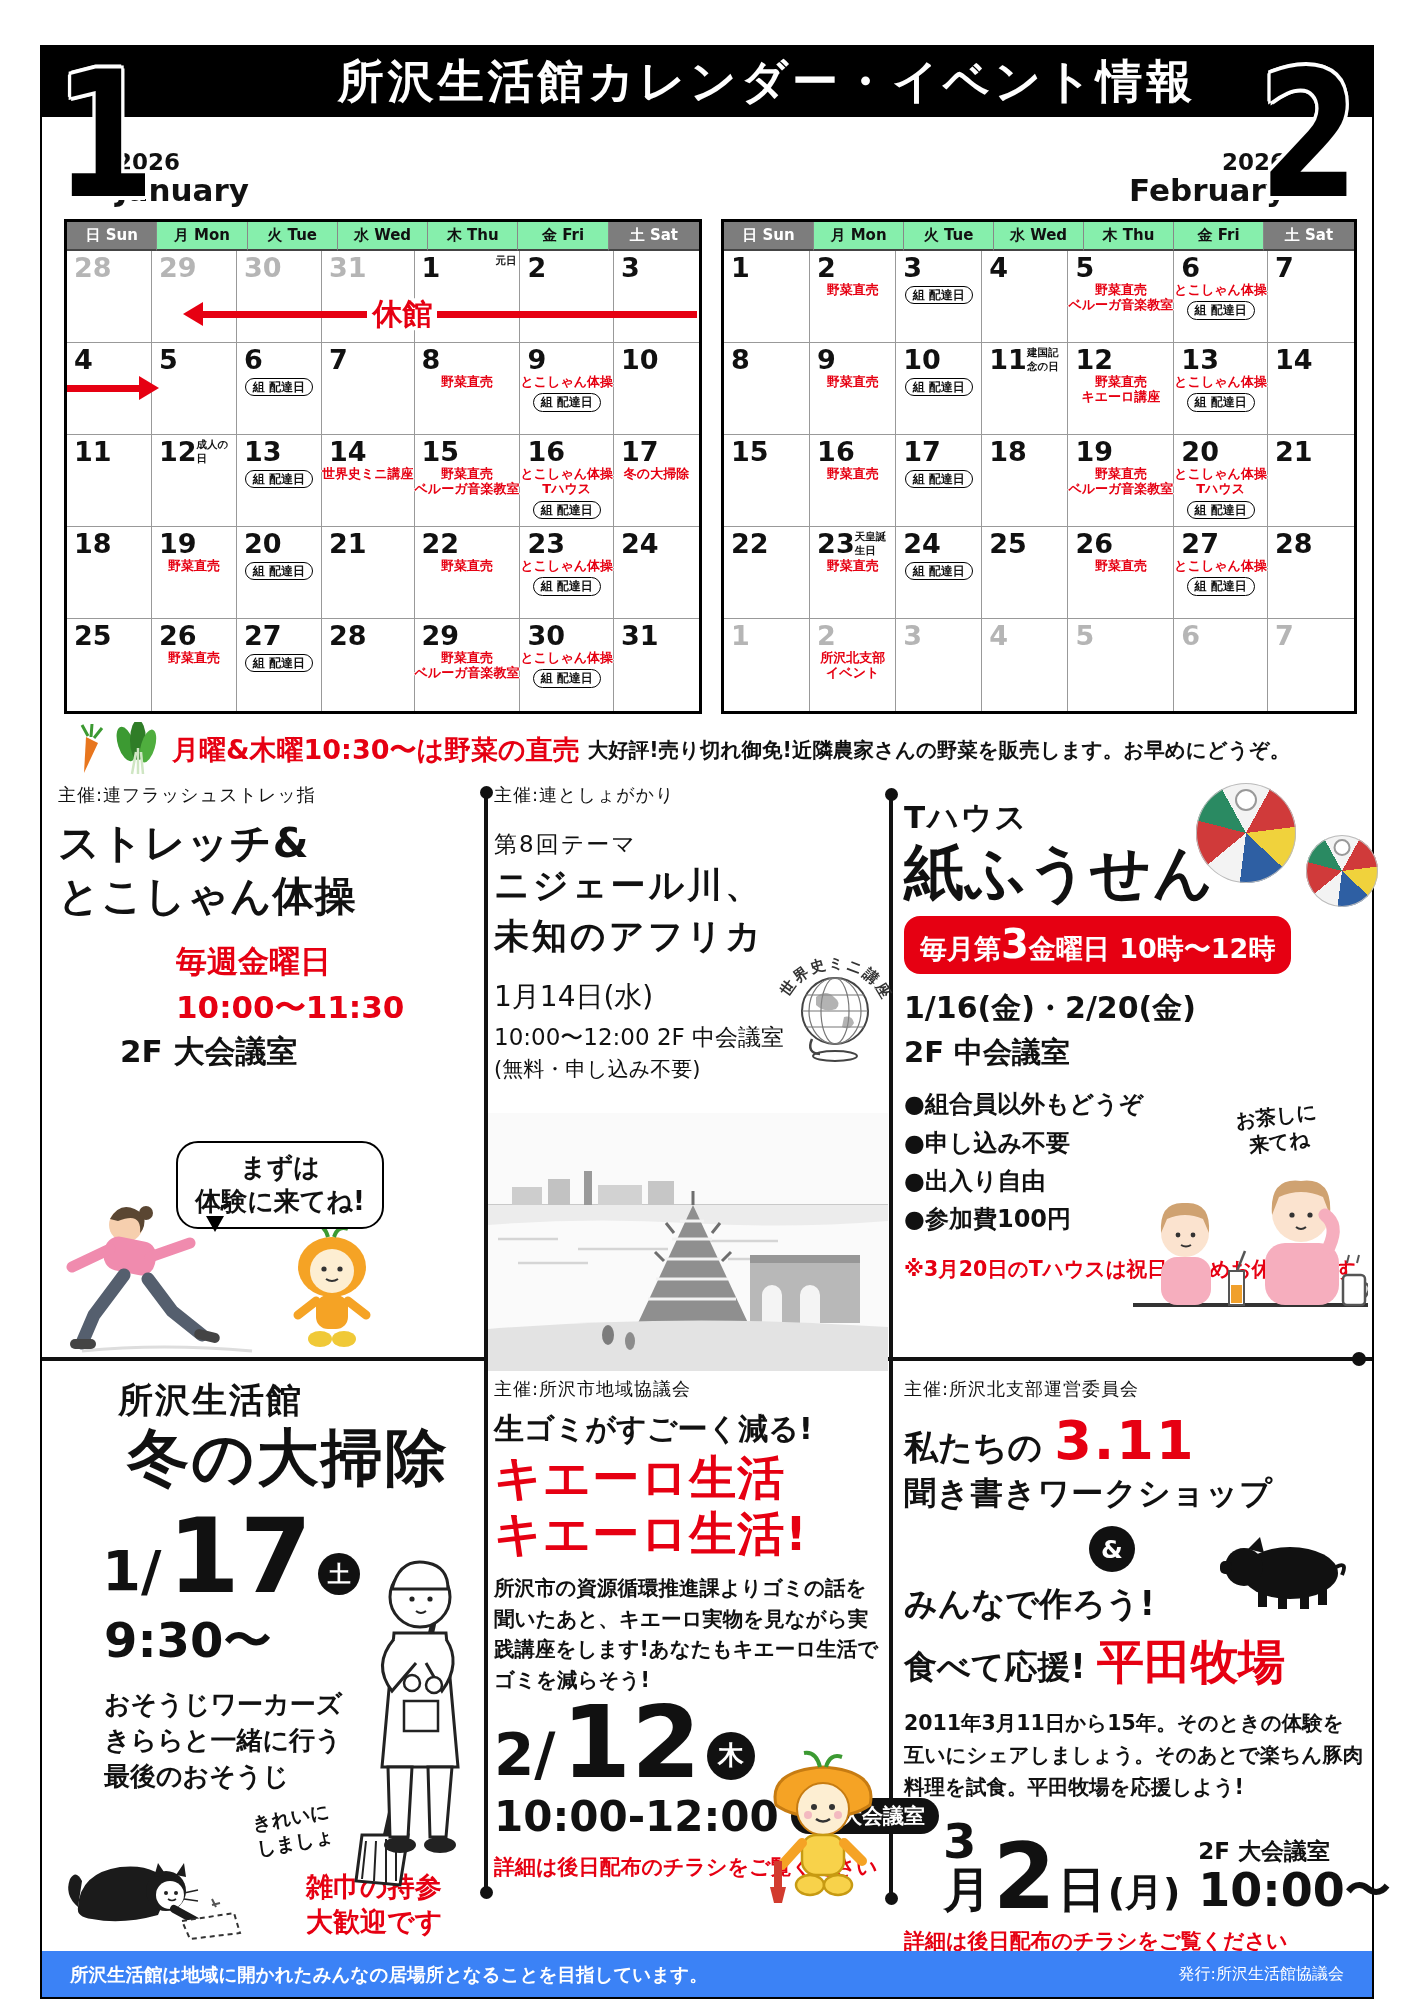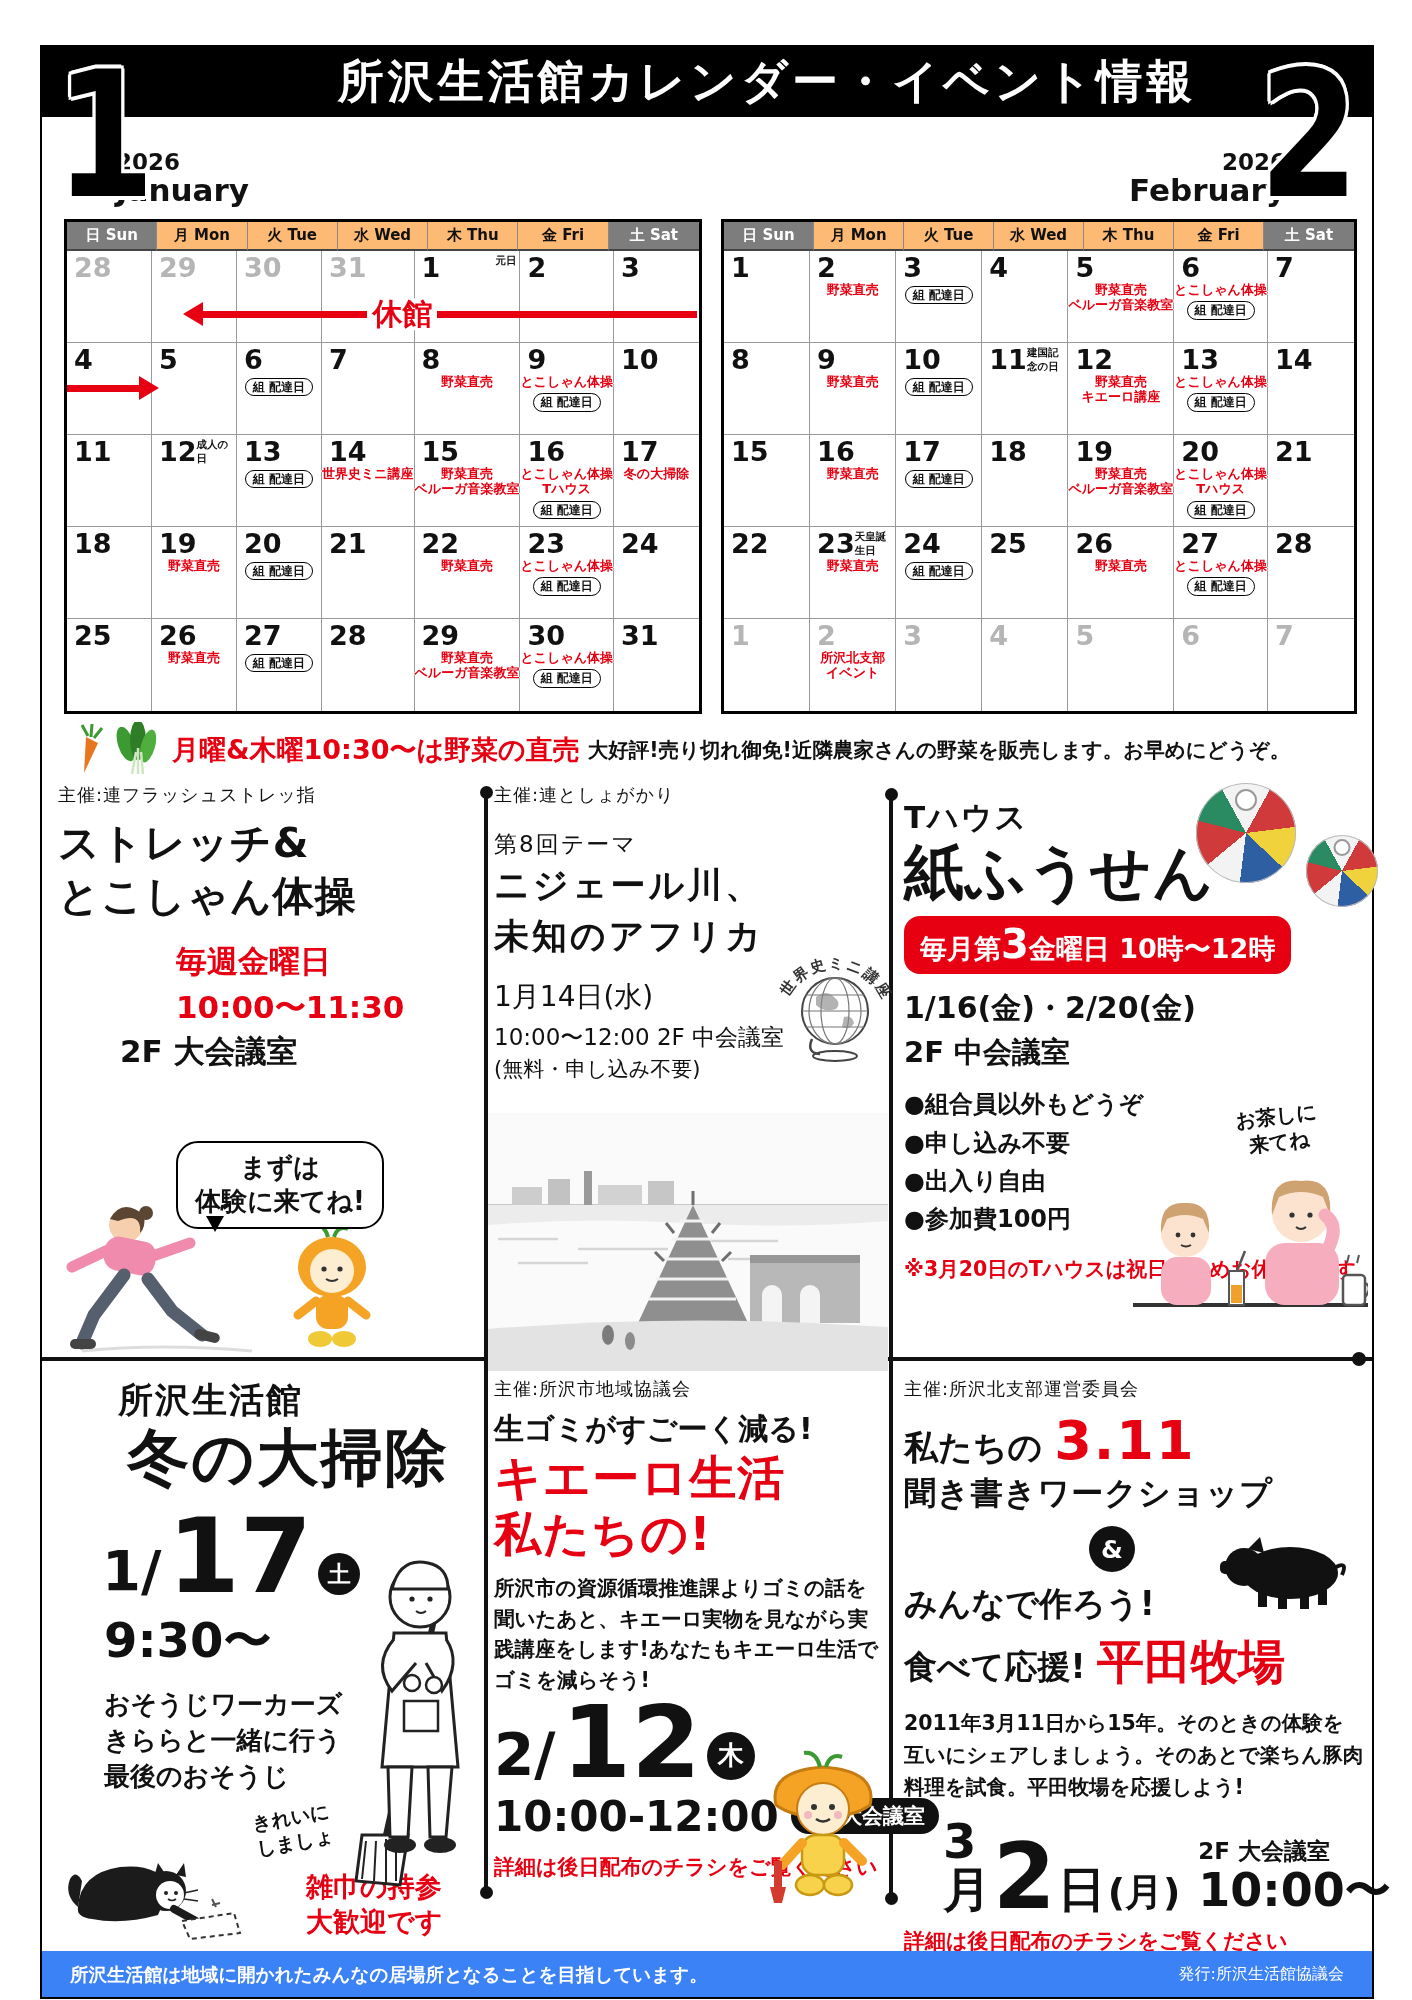"月 Mon" .cal-hd { background: #fdba74 -> #86efac }
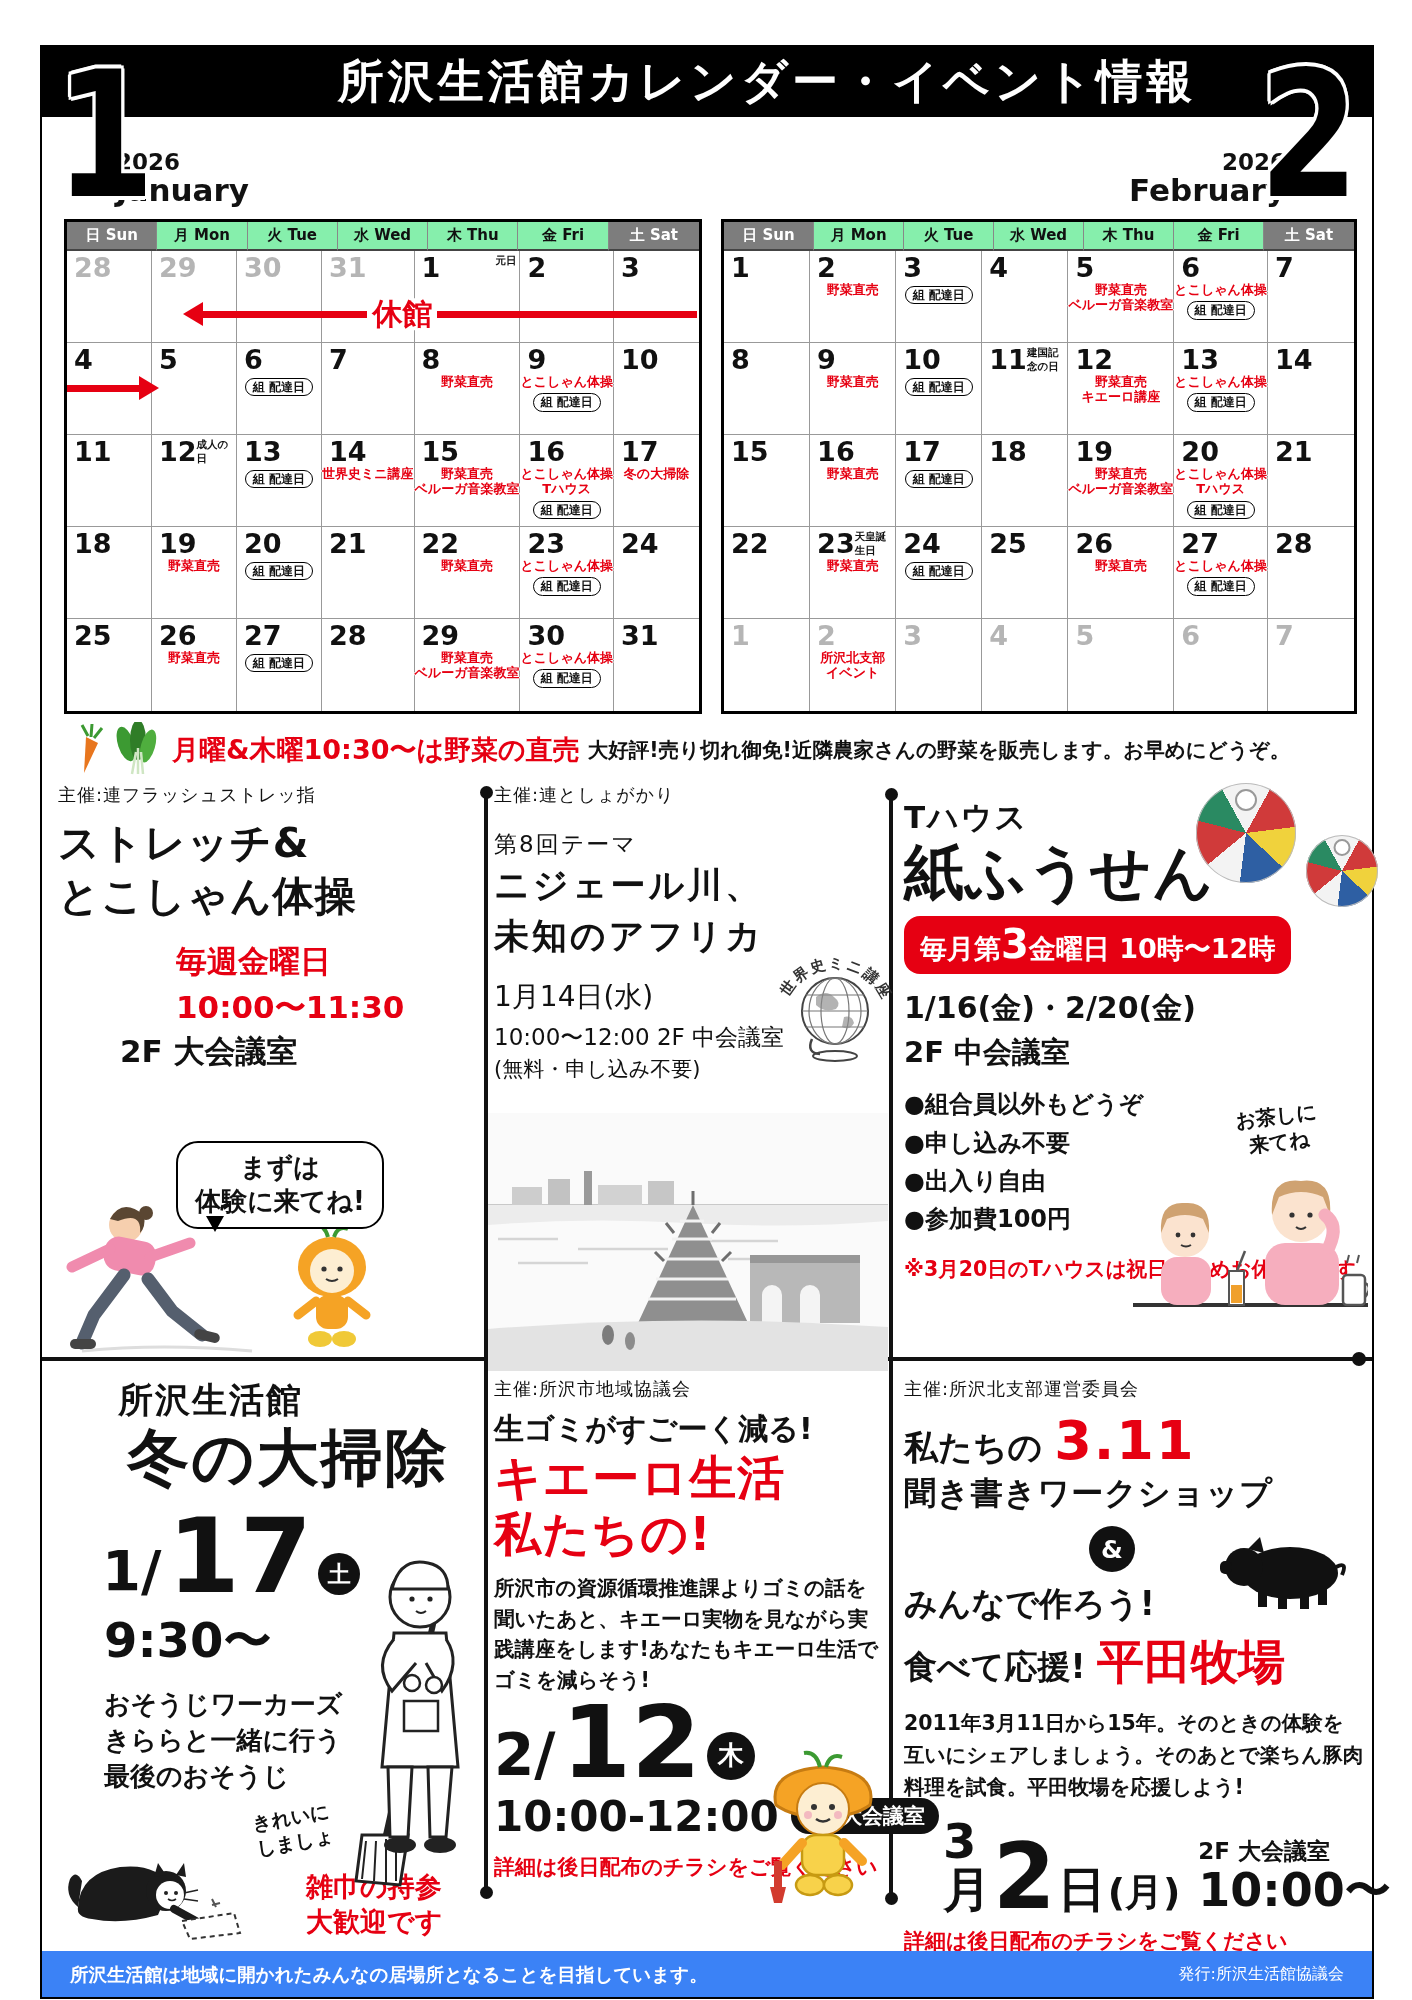"私たちの!" div { text: 私たちの -> キエーロ生活 }
